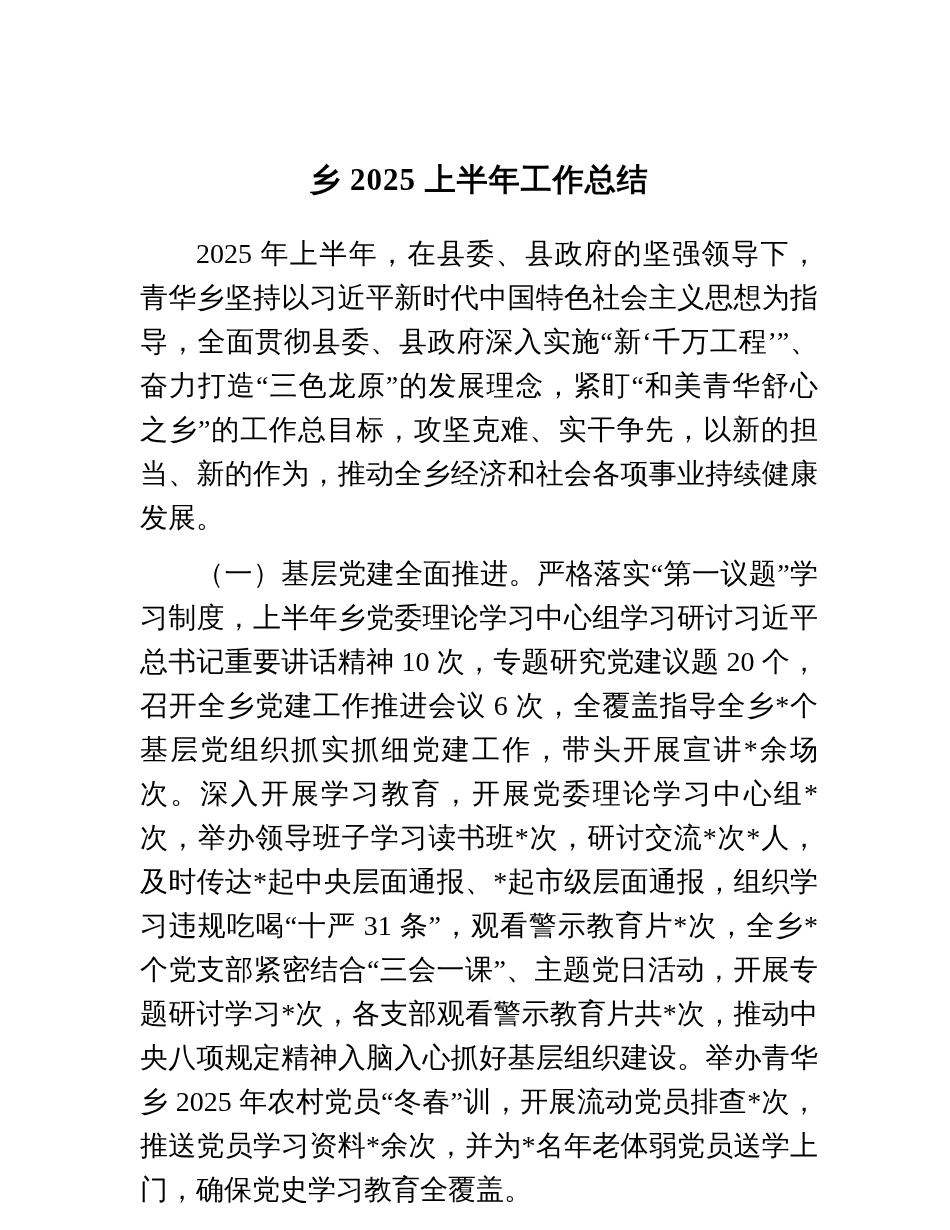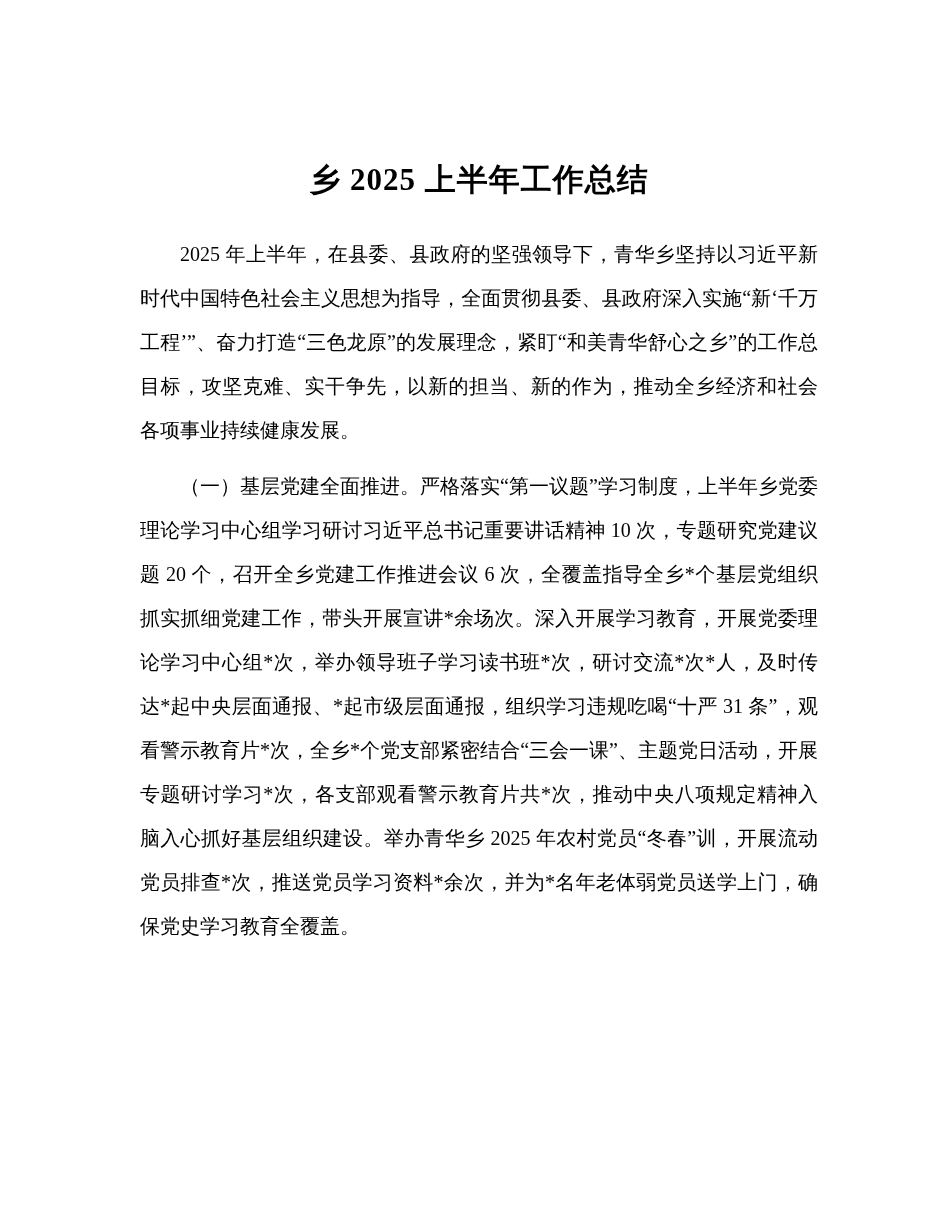"2025" .para { font-size: 20px -> 28px }
